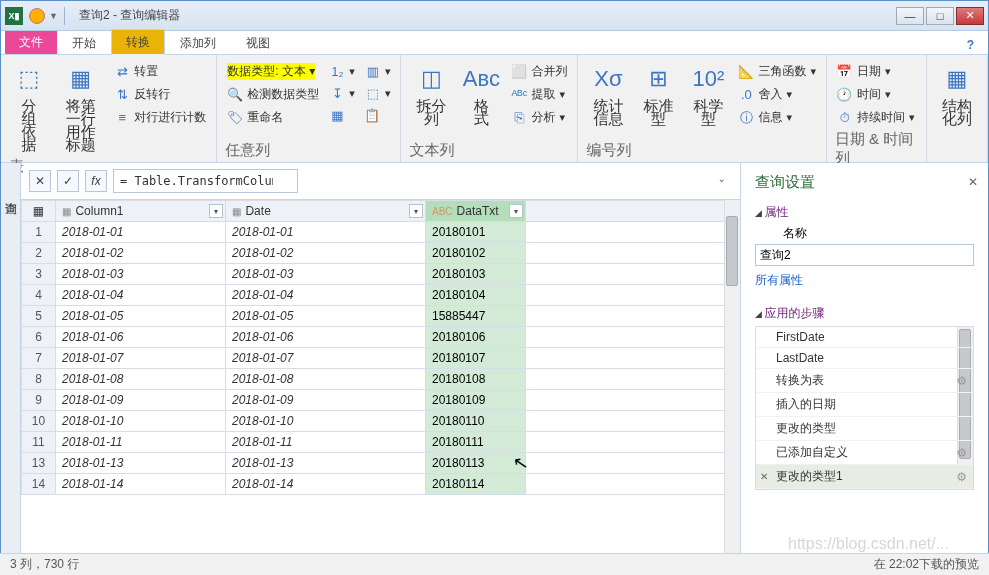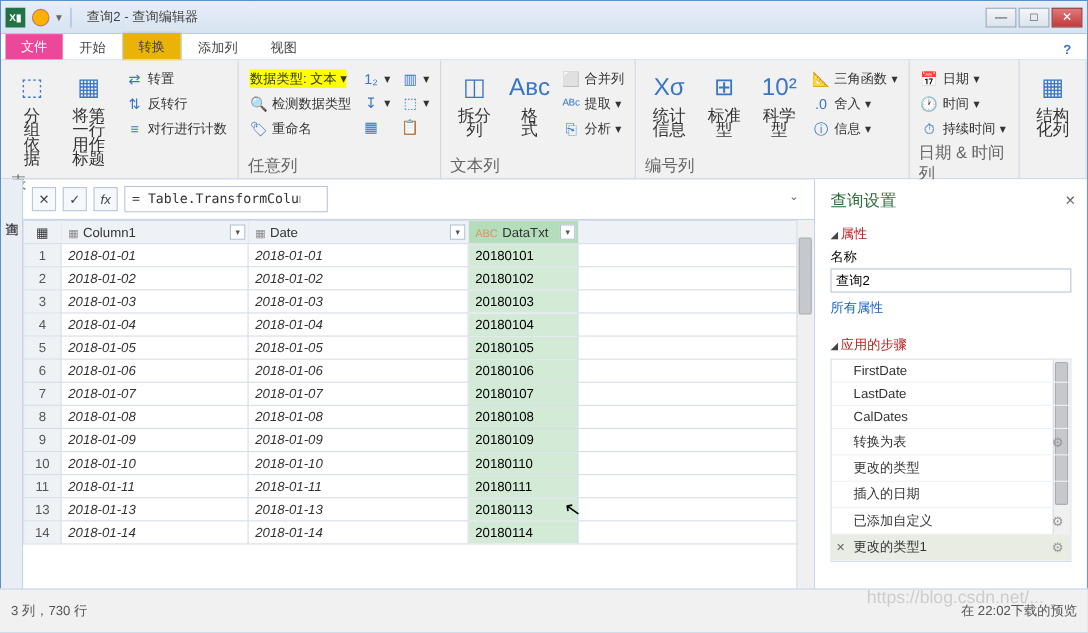"属性" .sect-h { color: #b91c1c -> #701a75 }
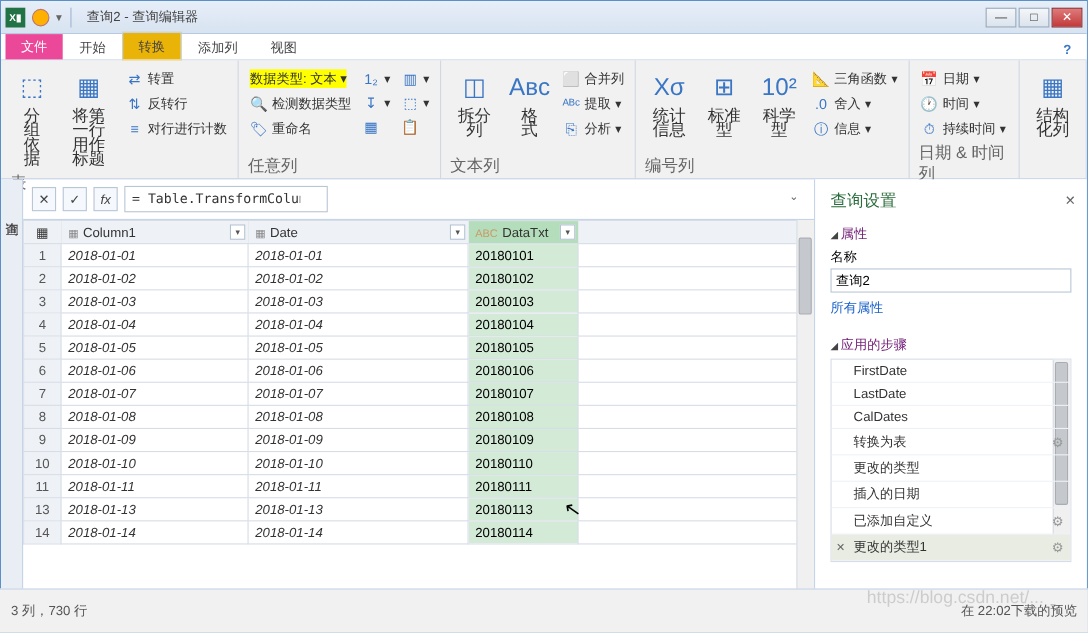"名称" div { margin-left: none -> 28px }
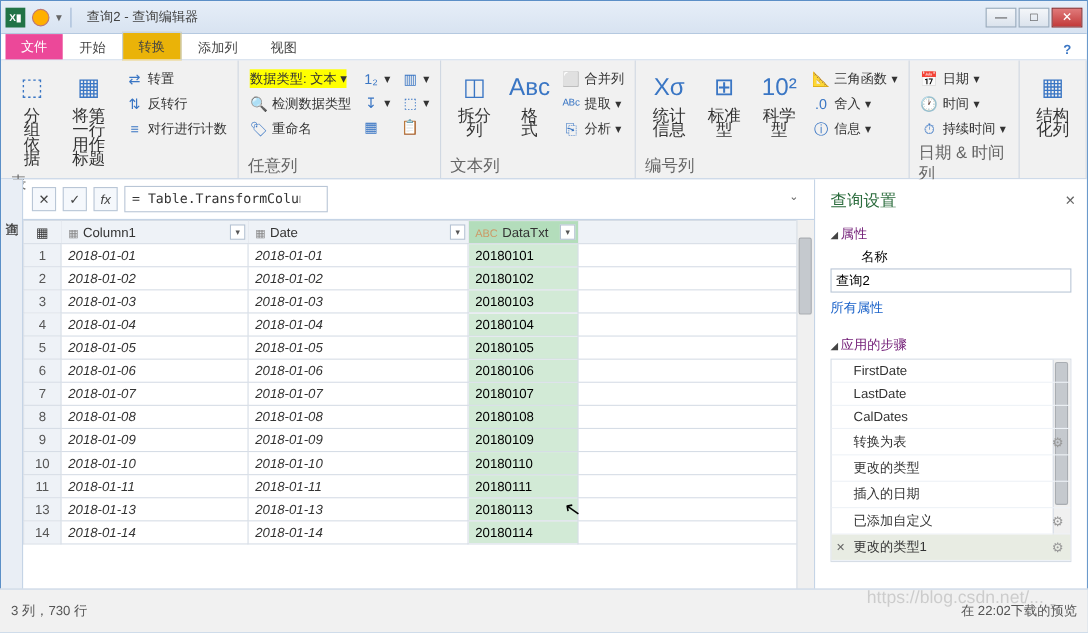"20180105" td.selcol { text: 20180105 -> 15885447 }
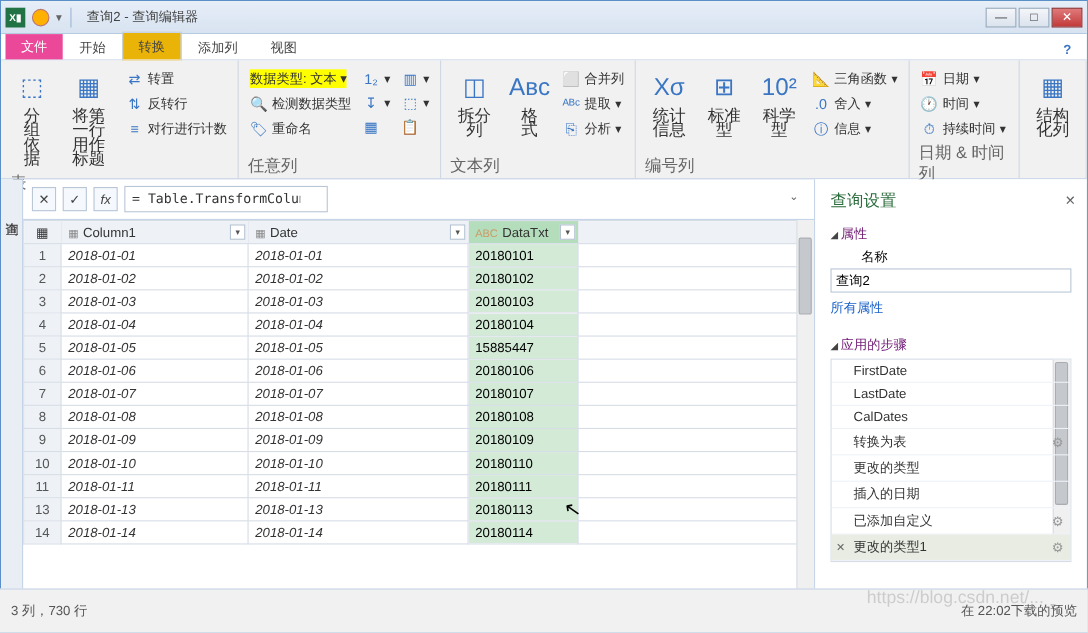"CalDates" div.step { html: <div> <span>CalDates</span> </div> -> none }
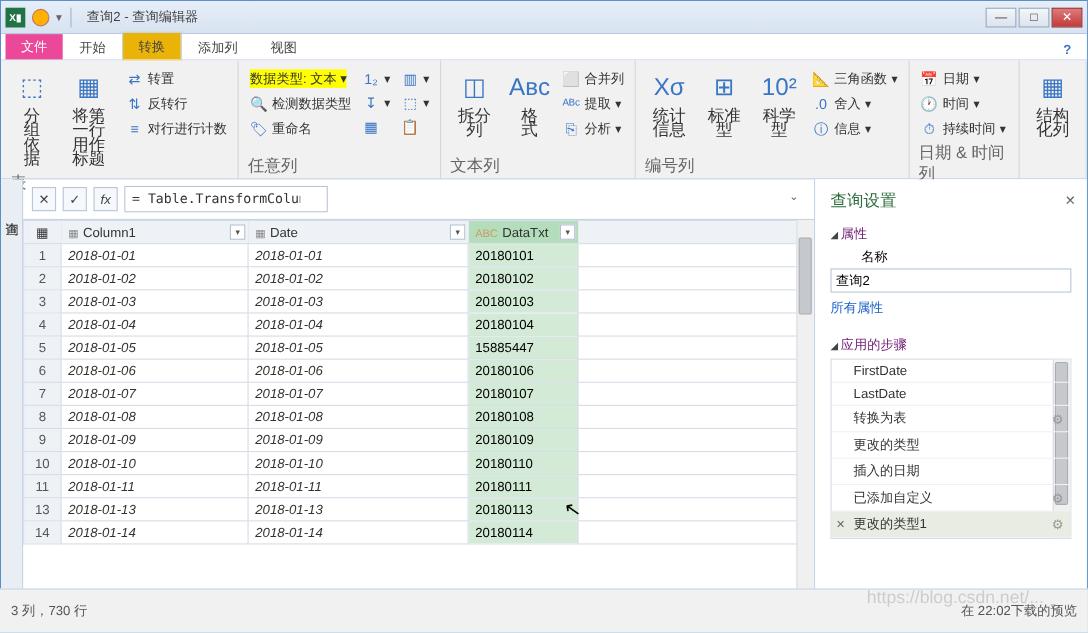"更改的类型" div.step { order: before "插入的日期" -> after "插入的日期" }
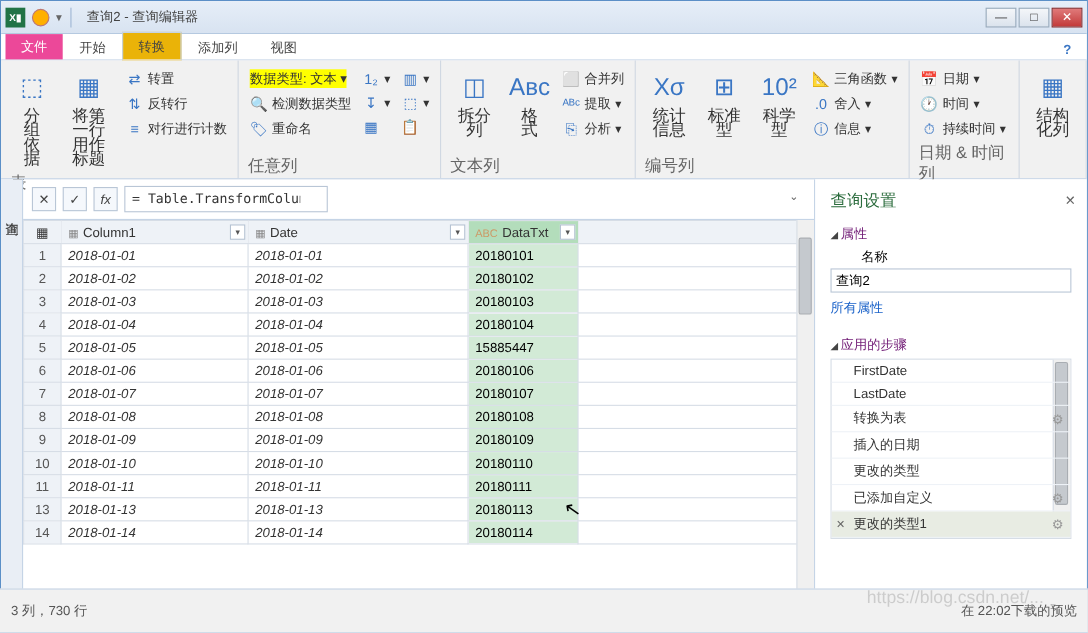"3 列，730 行" .status-bar { height: 40px -> 22px }
